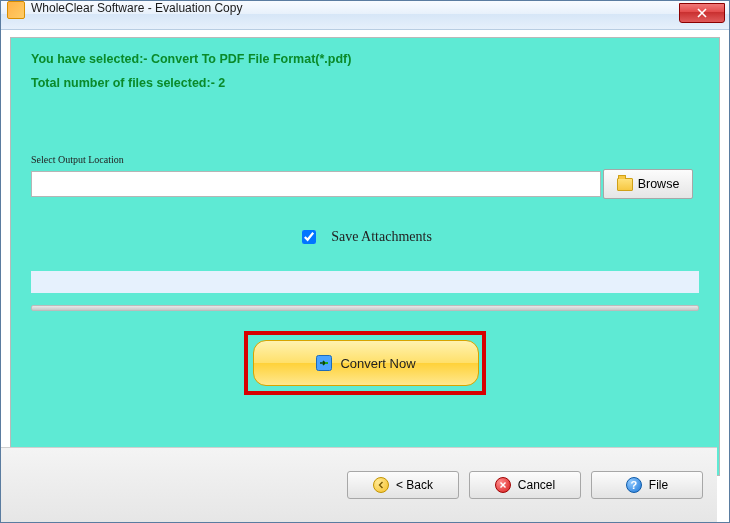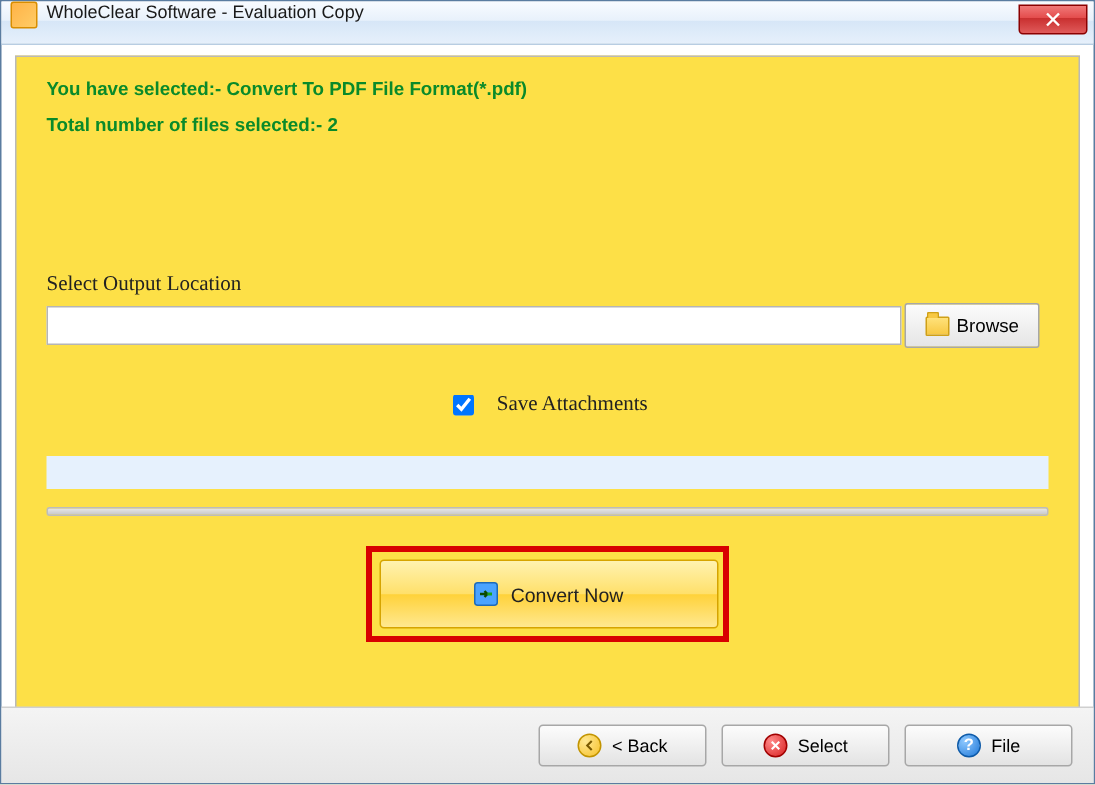"You have selected:- Convert To" .content { background: #fde047 -> #5eead4 }
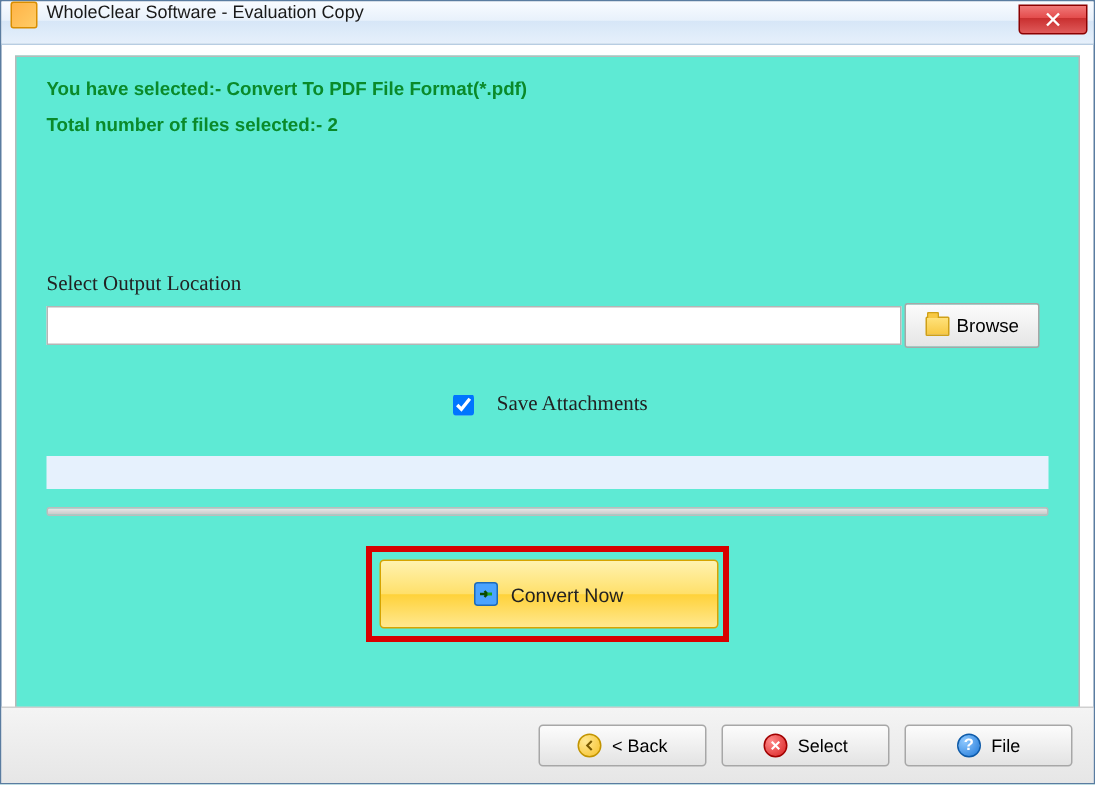"Select Output Location" .label-output { font-size: 14px -> 10px; margin-top: 92px -> 64px }
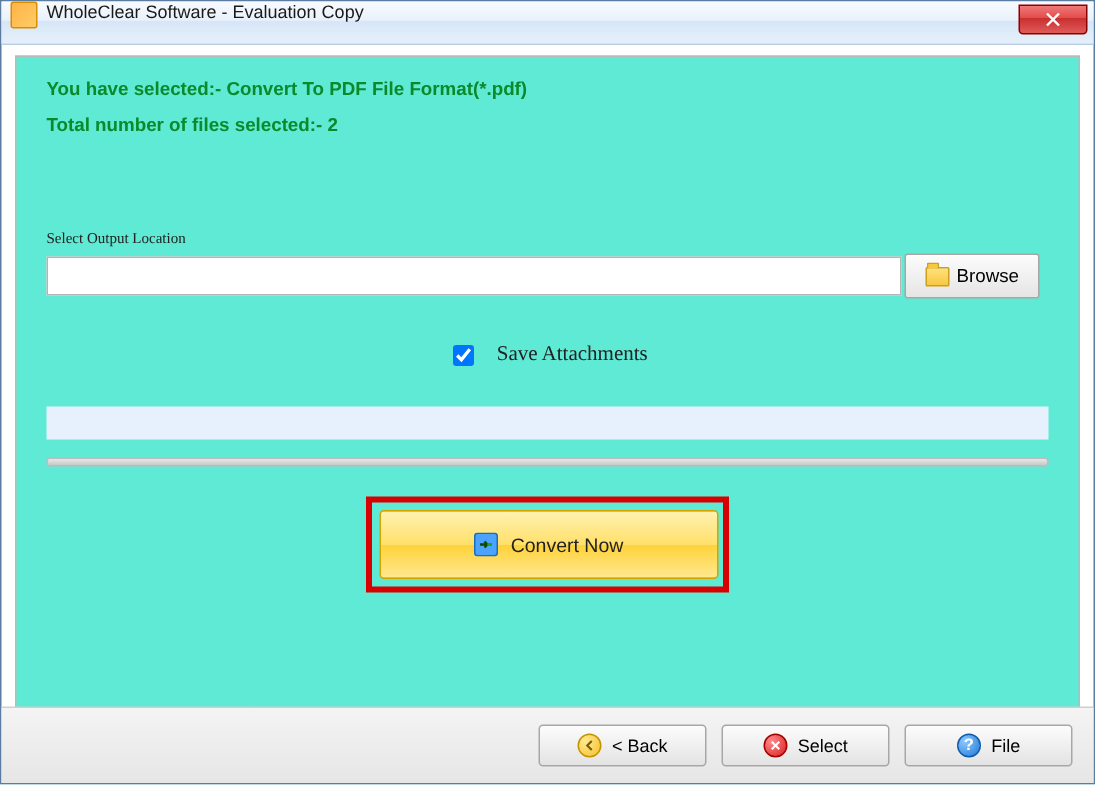"Convert Now" .convert-btn { border-radius: 3px -> 13px }
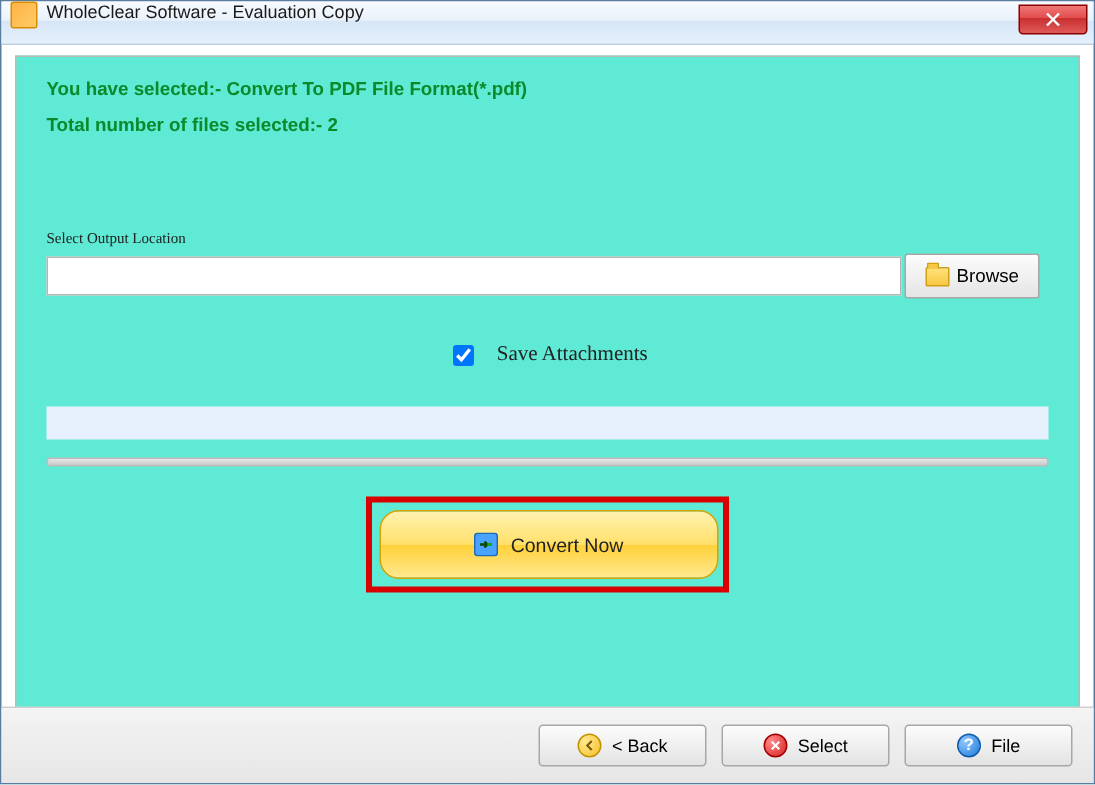"< Back" .bottom-bar { padding: 4px 14px -> 16px 14px; right: 0 -> 12px }
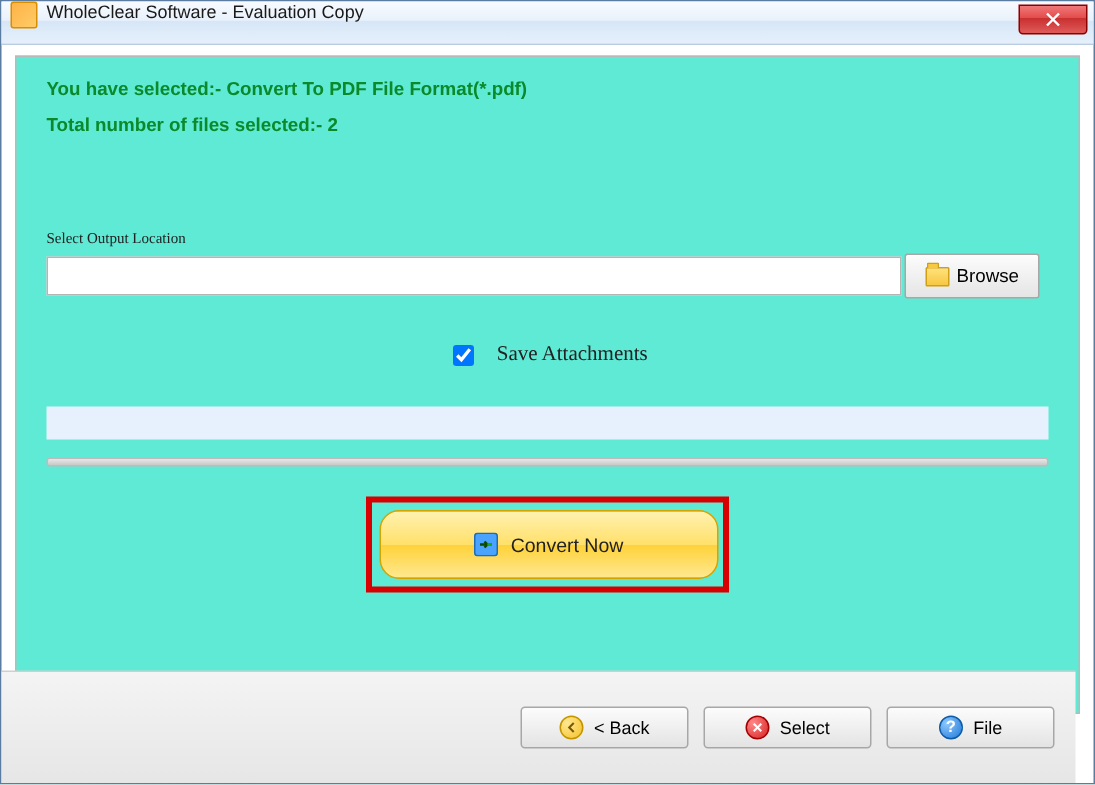"Select" span { text: Select -> Cancel }
